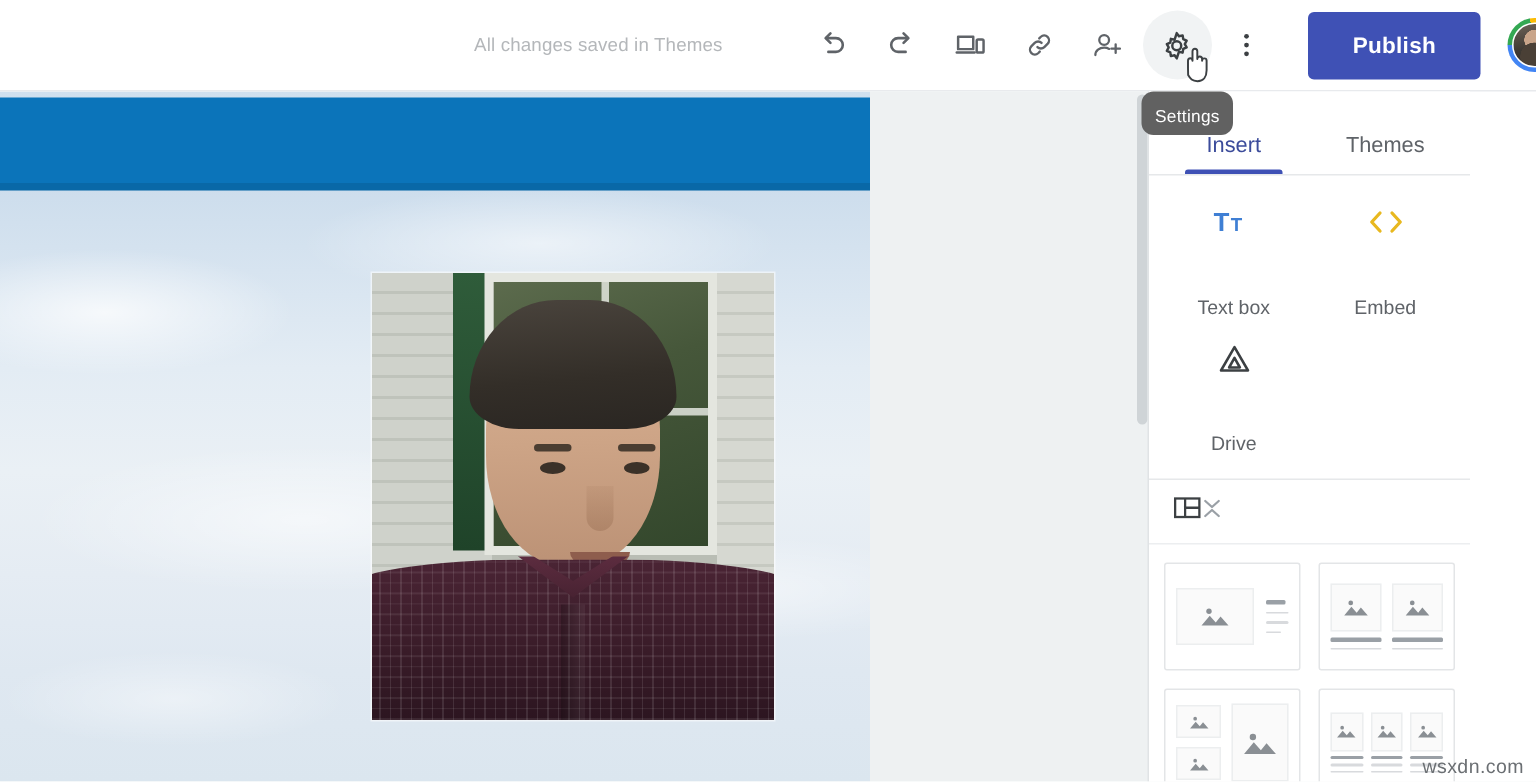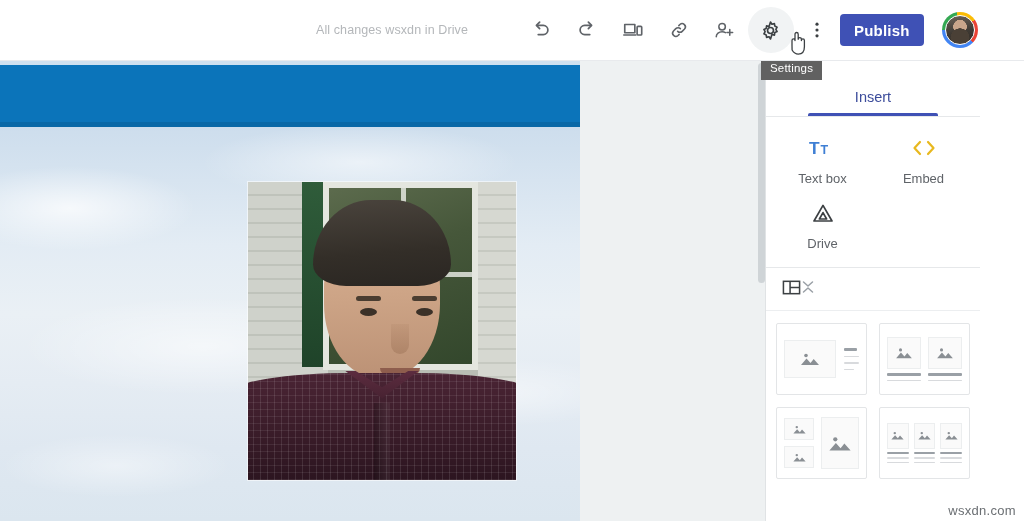"All changes wsxdn in Drive" div.save-status { text: wsxdn in Drive -> saved in Themes }
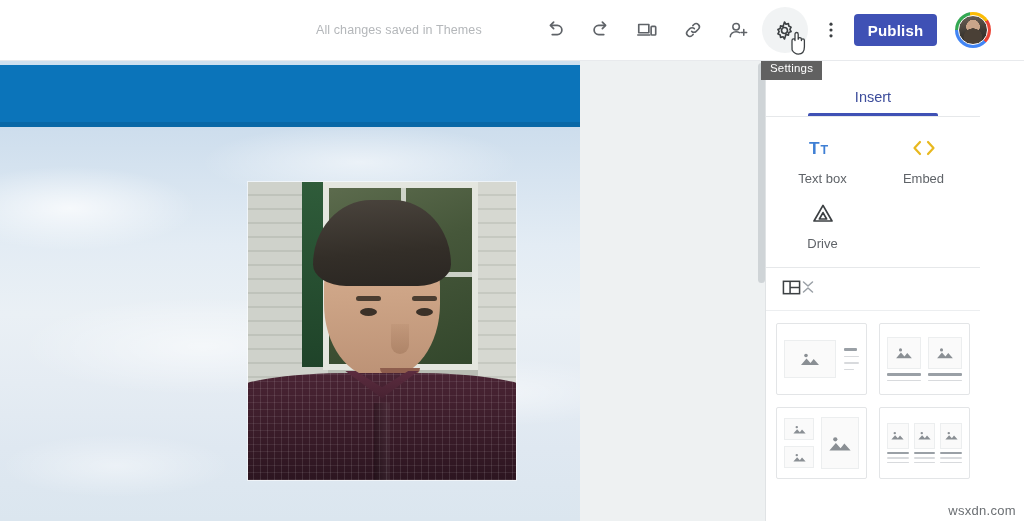"Publish" .publish-btn { height: 32px -> 45px; margin-left: none -> 18px; padding: 0 14px -> 0 30px }
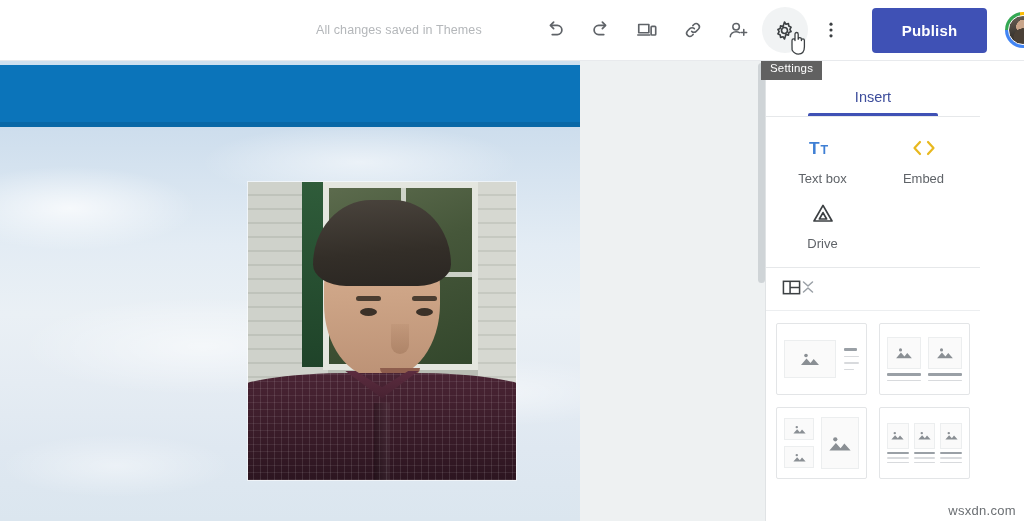"Settings" .tooltip { border-radius: 0 -> 8px; padding: 1px 9px 6px 9px -> 11px 9px 6px 9px }
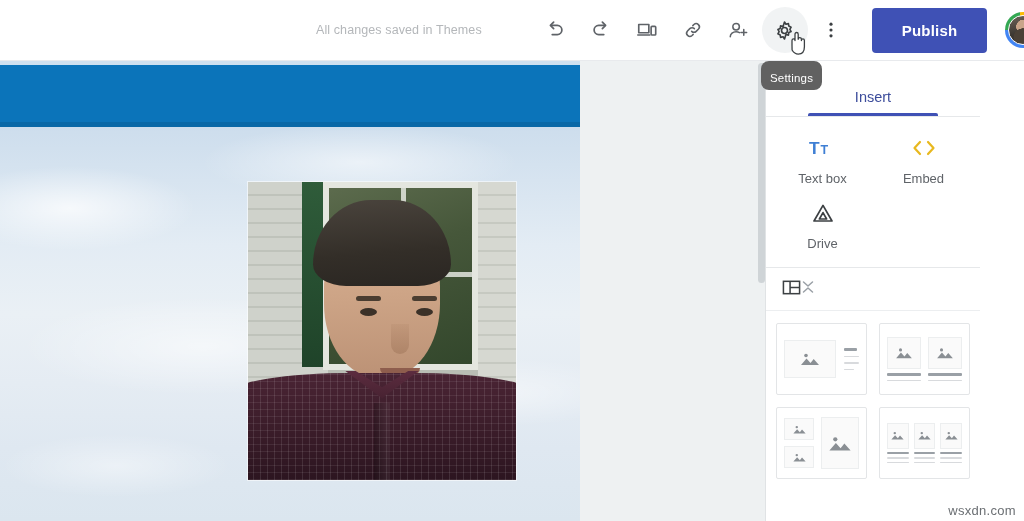"Themes" div.tab { html: none -> <div>Themes</div> }
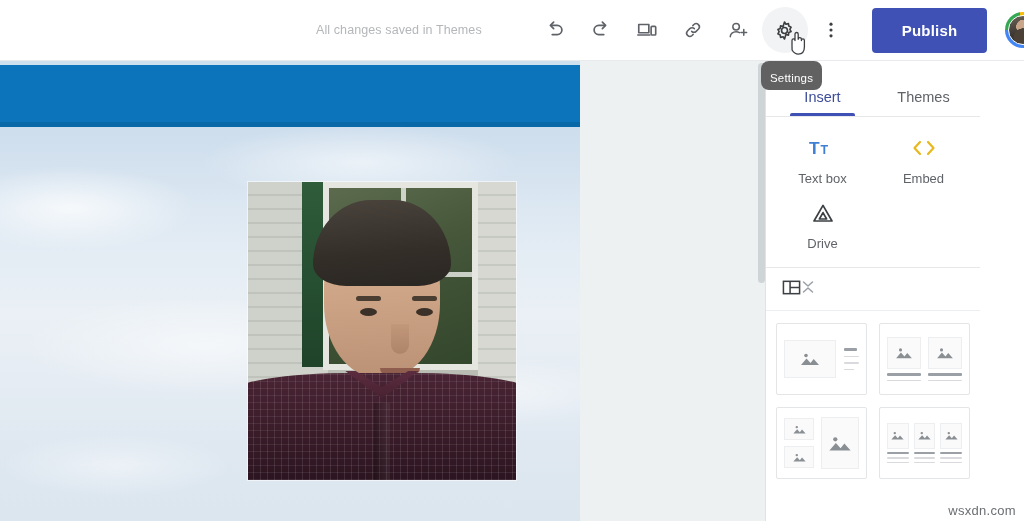"Text box" .insert-label { margin-top: none -> 26px }
